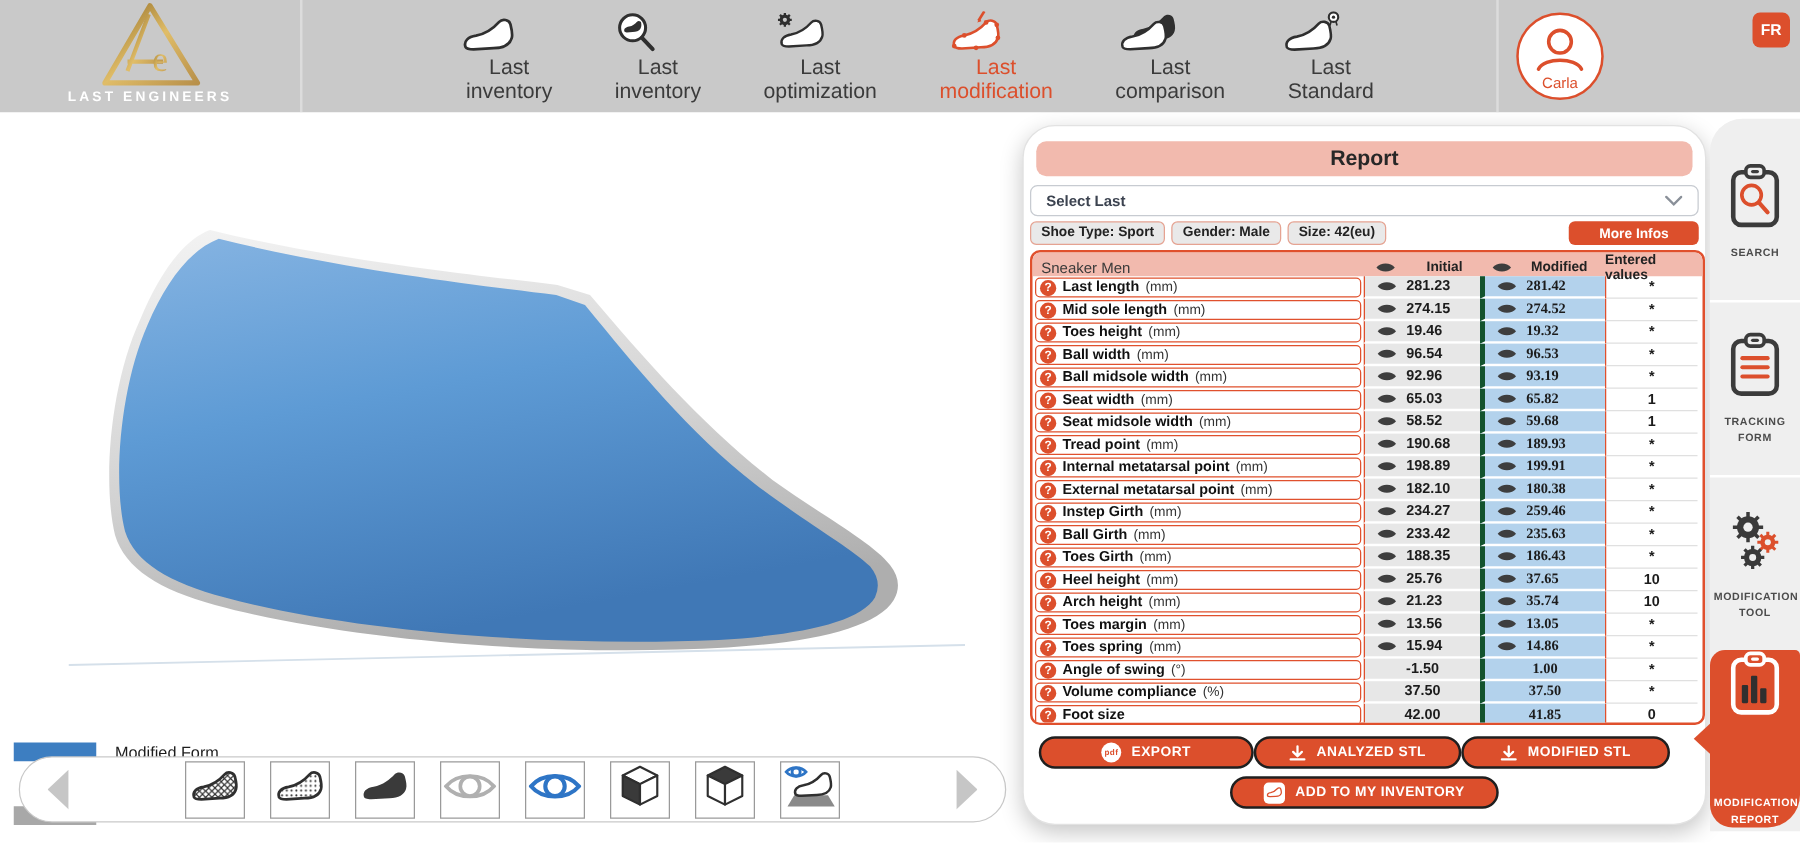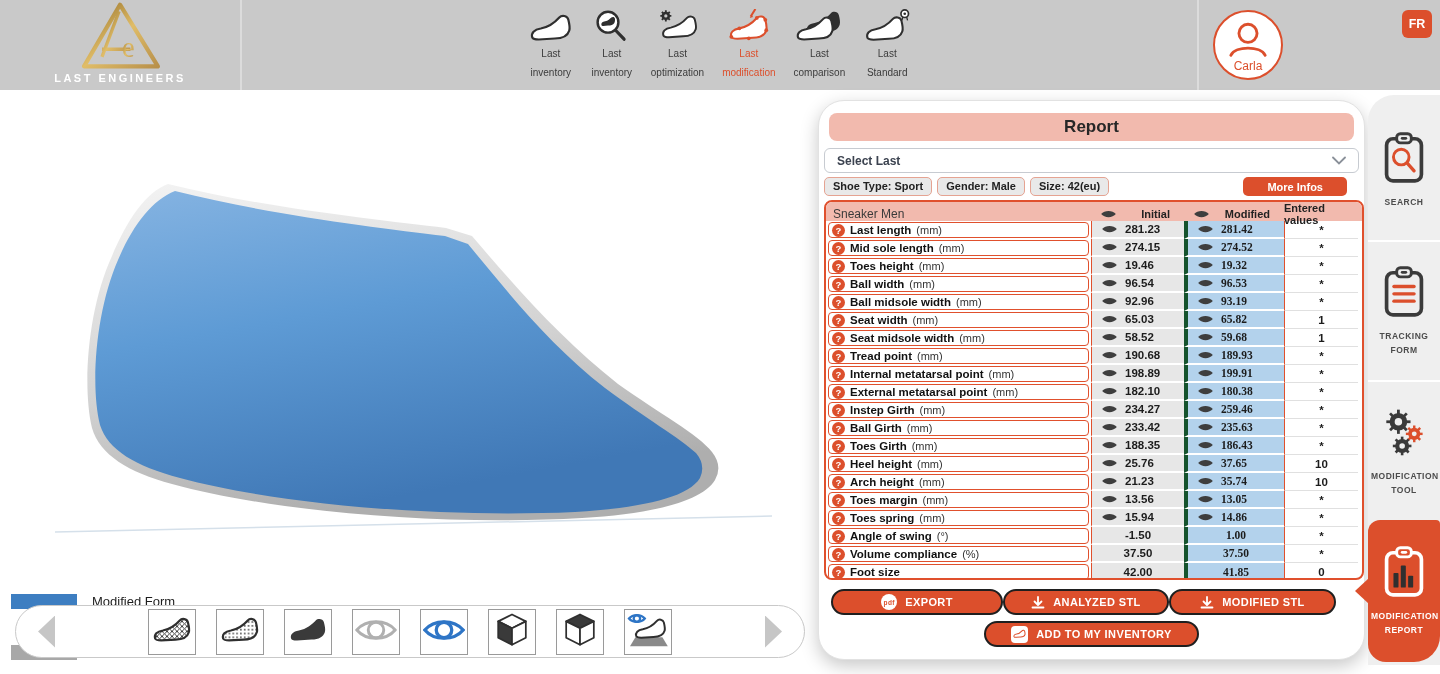"Last" .nav-item .nav-lbl { font-size: 10px -> 17px; margin-left: none -> 32px }
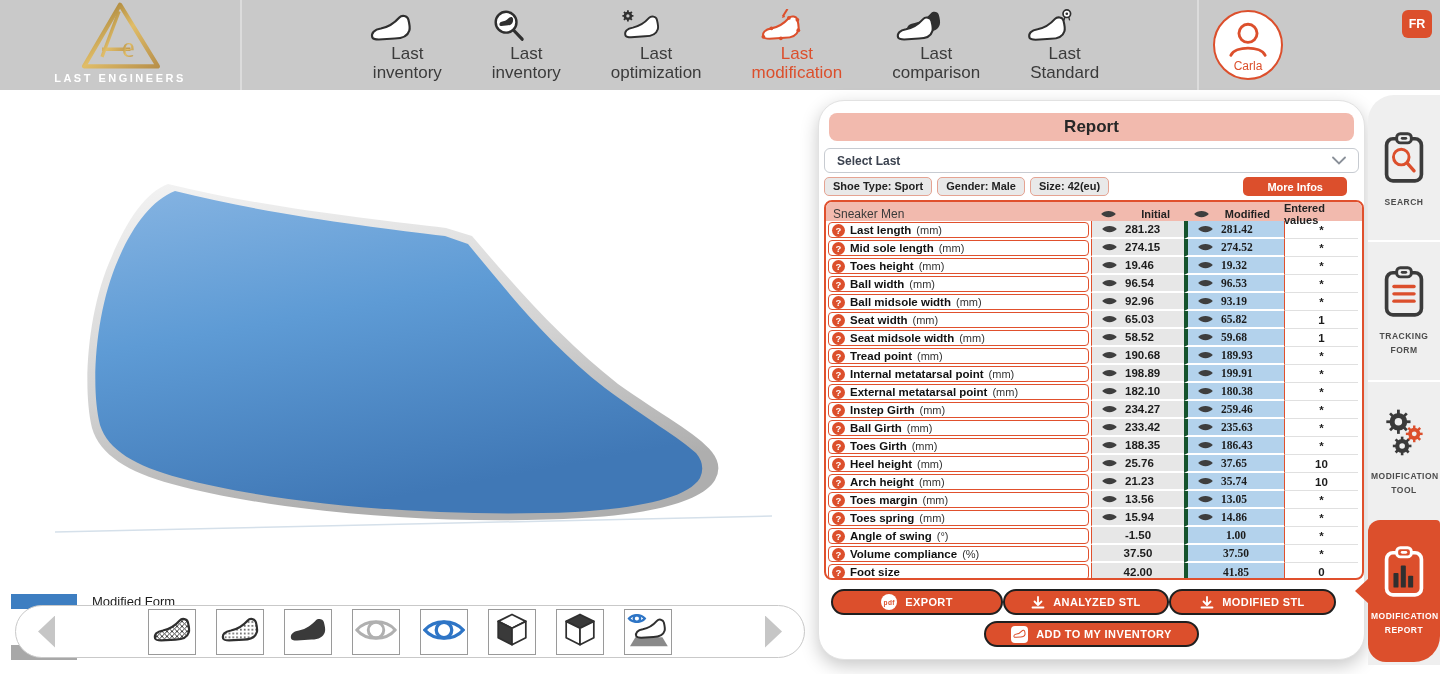"Shoe Type: Sport" .rbadges { right: 17px -> 5px }
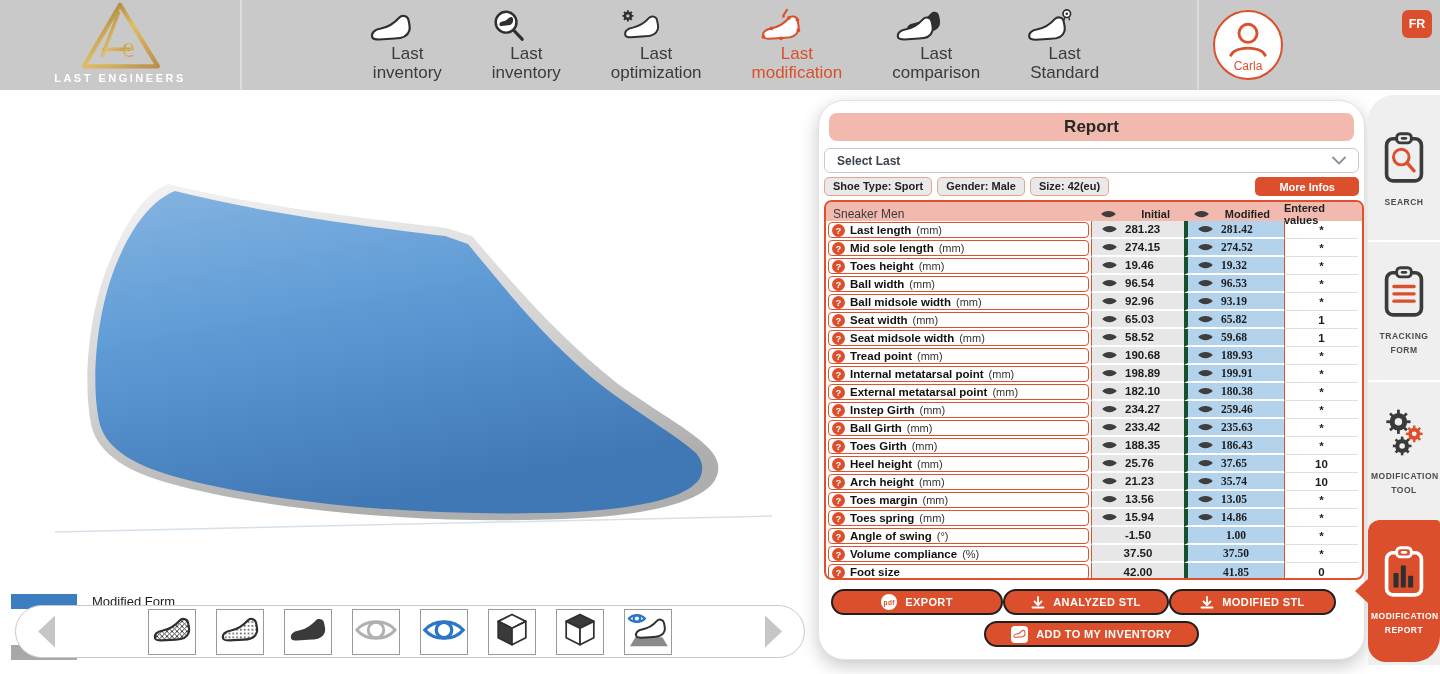"MODIFICATION REPORT" .side-item.active { justify-content: none -> space-between }
